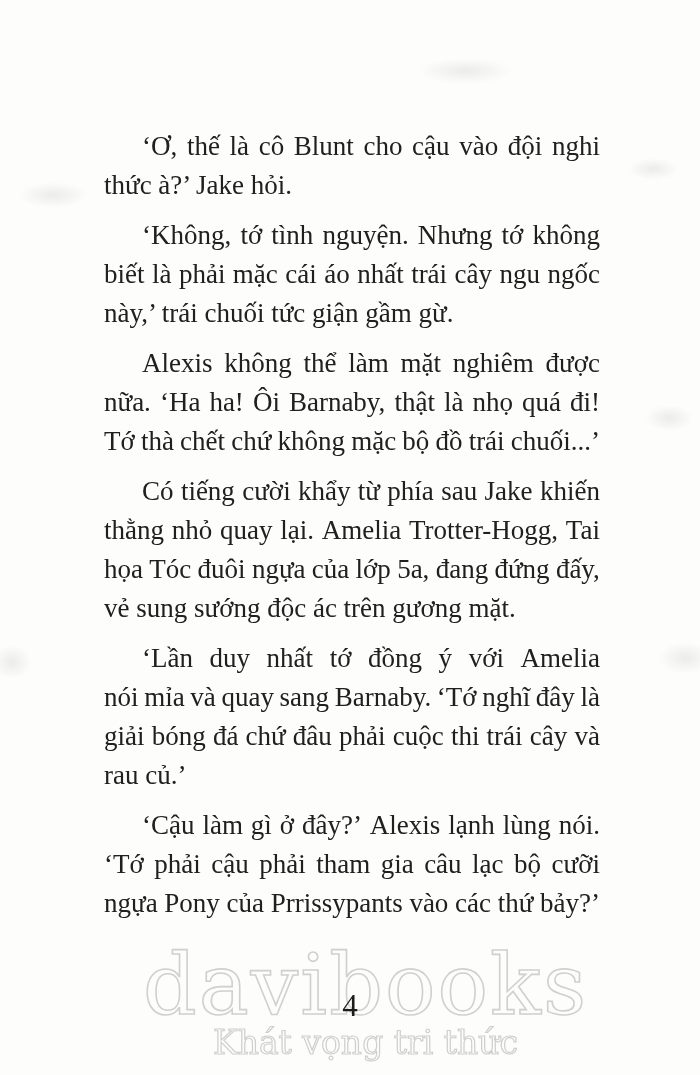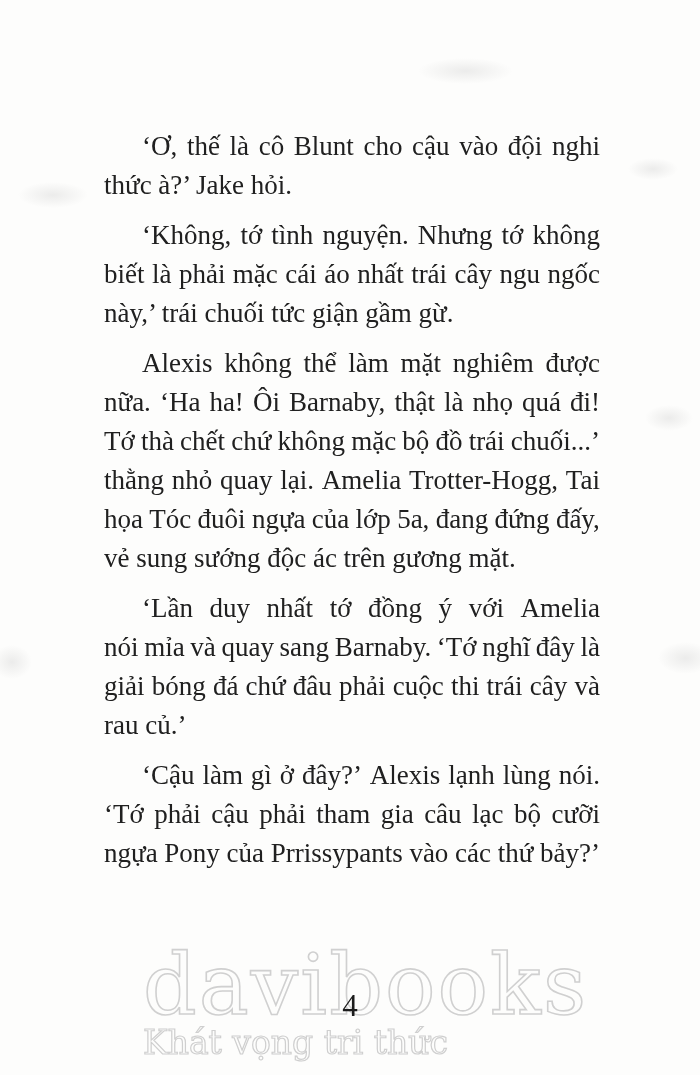"Có" div.text-line { html: none -> <div> <span>Có</span> <span>tiếng</span> <span>cười</span> <span>khẩy</span> <span>từ</span> <span>phía</span> <span>sau</span> <span>Jake</span> <span>khiến</span> </div> }
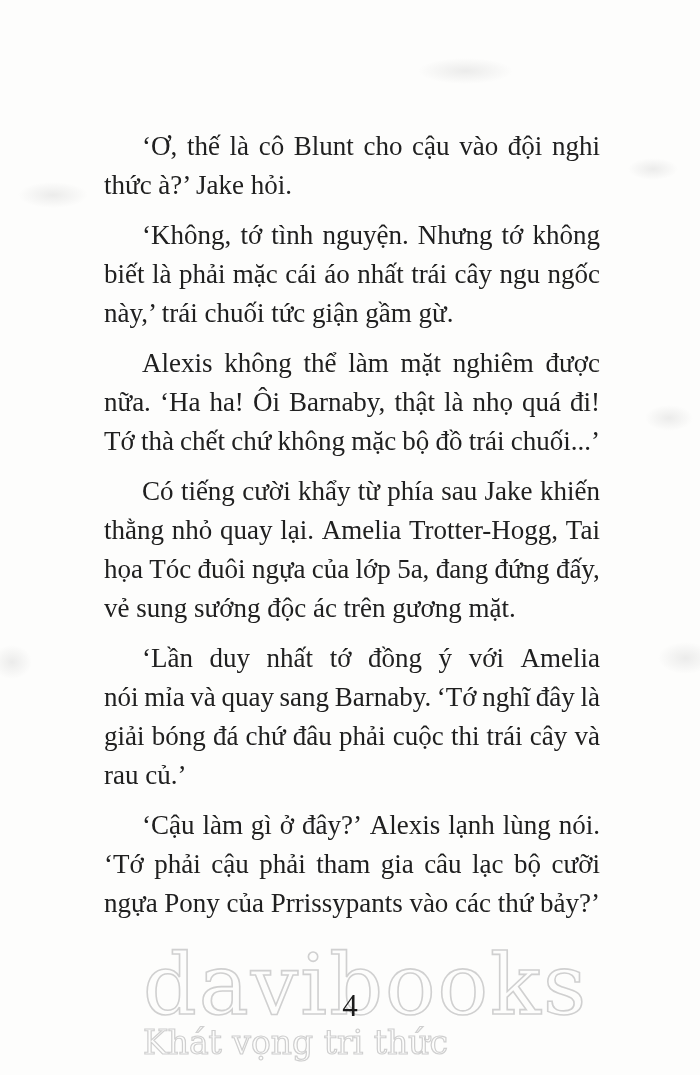"Khát vọng tri thức" .wm-tagline { text-align: left -> center }
